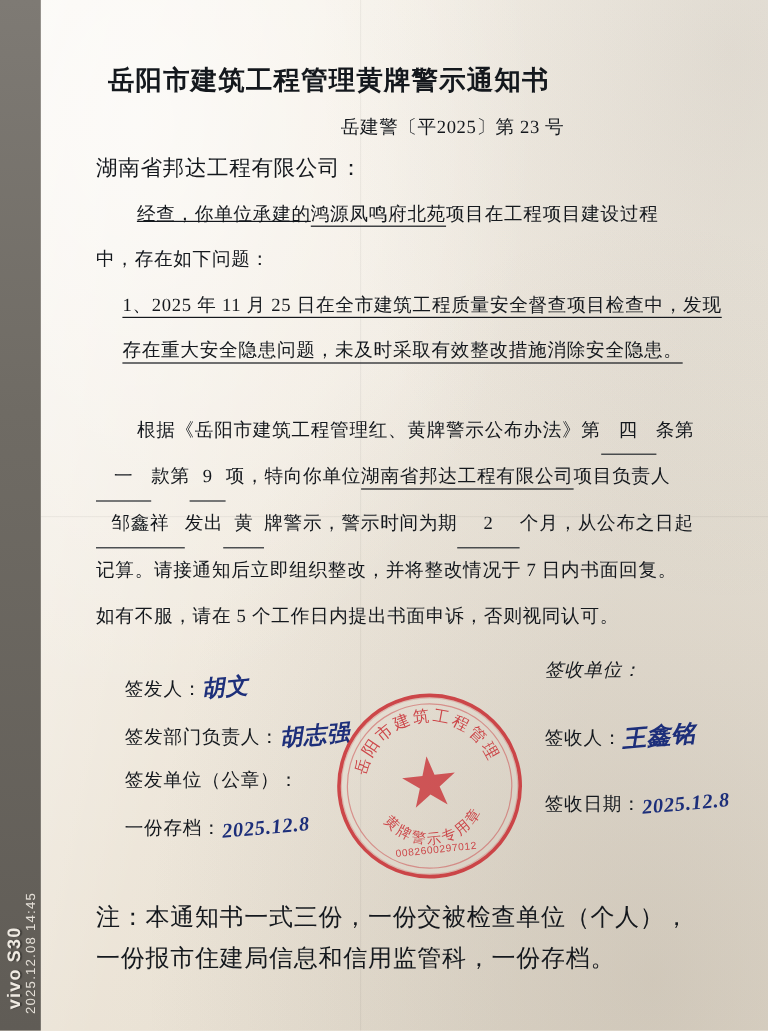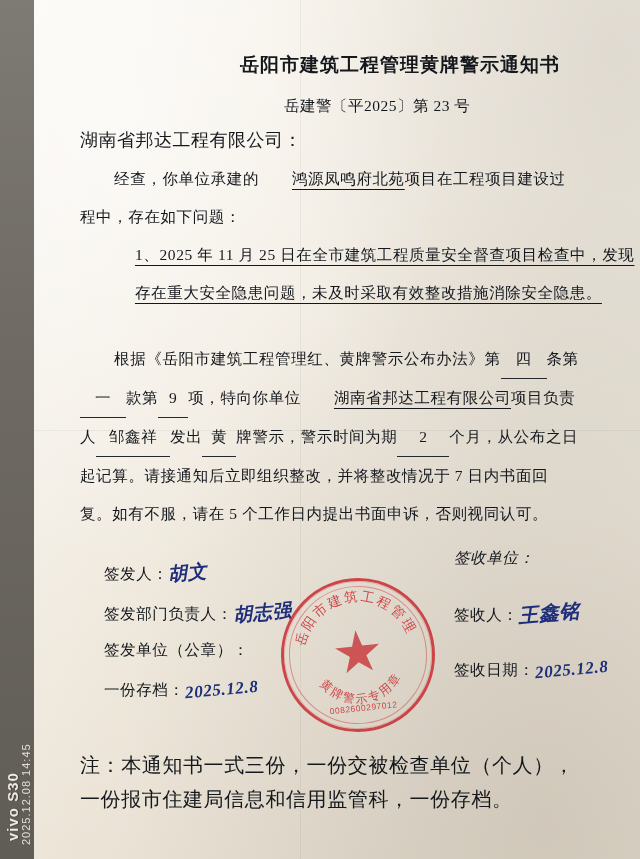"岳阳市建筑工程管理黄牌警示通知书" .title { font-size: 19px -> 22px; text-align: right -> left }
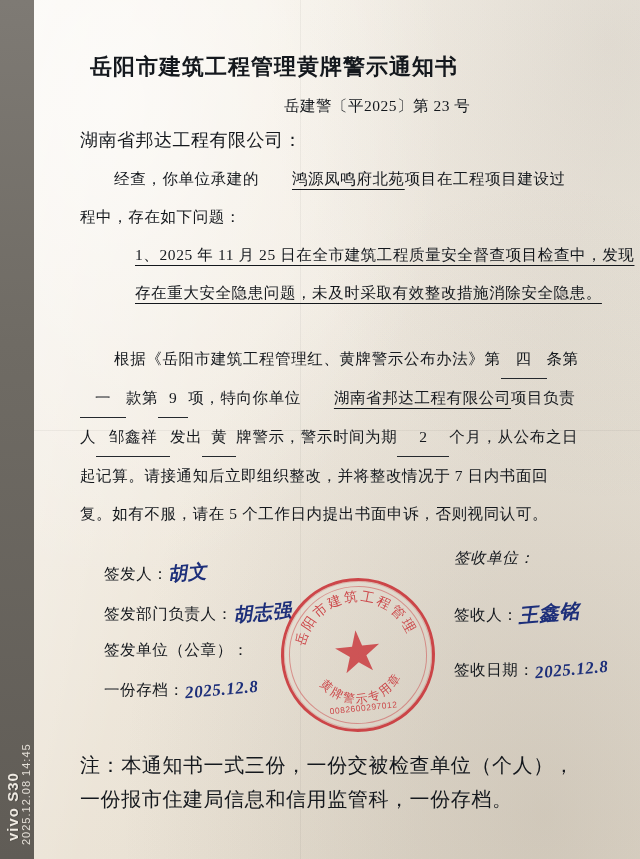"经查，你单位承建的" span { text-decoration: none -> underline }
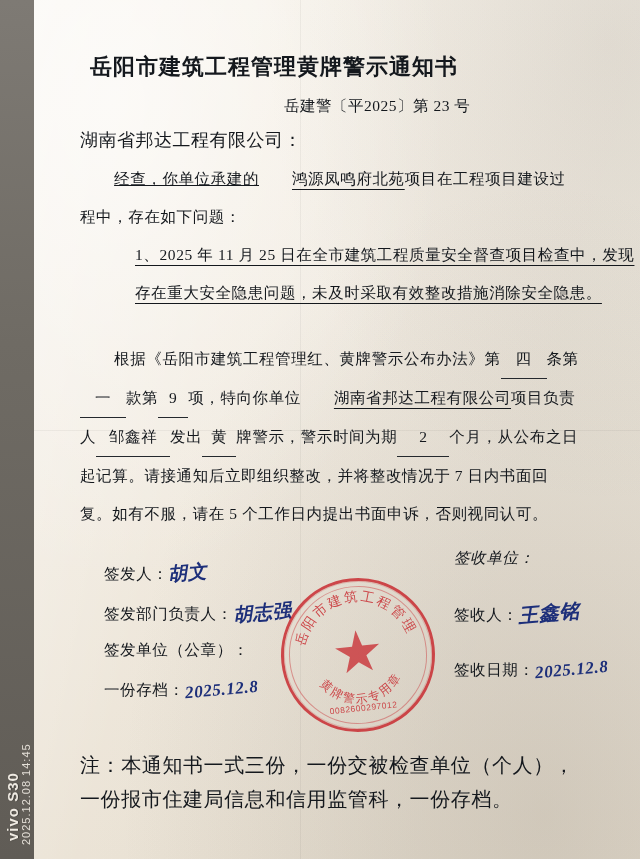"鸿源凤鸣府北苑" .u { padding-left: 33px -> none }
